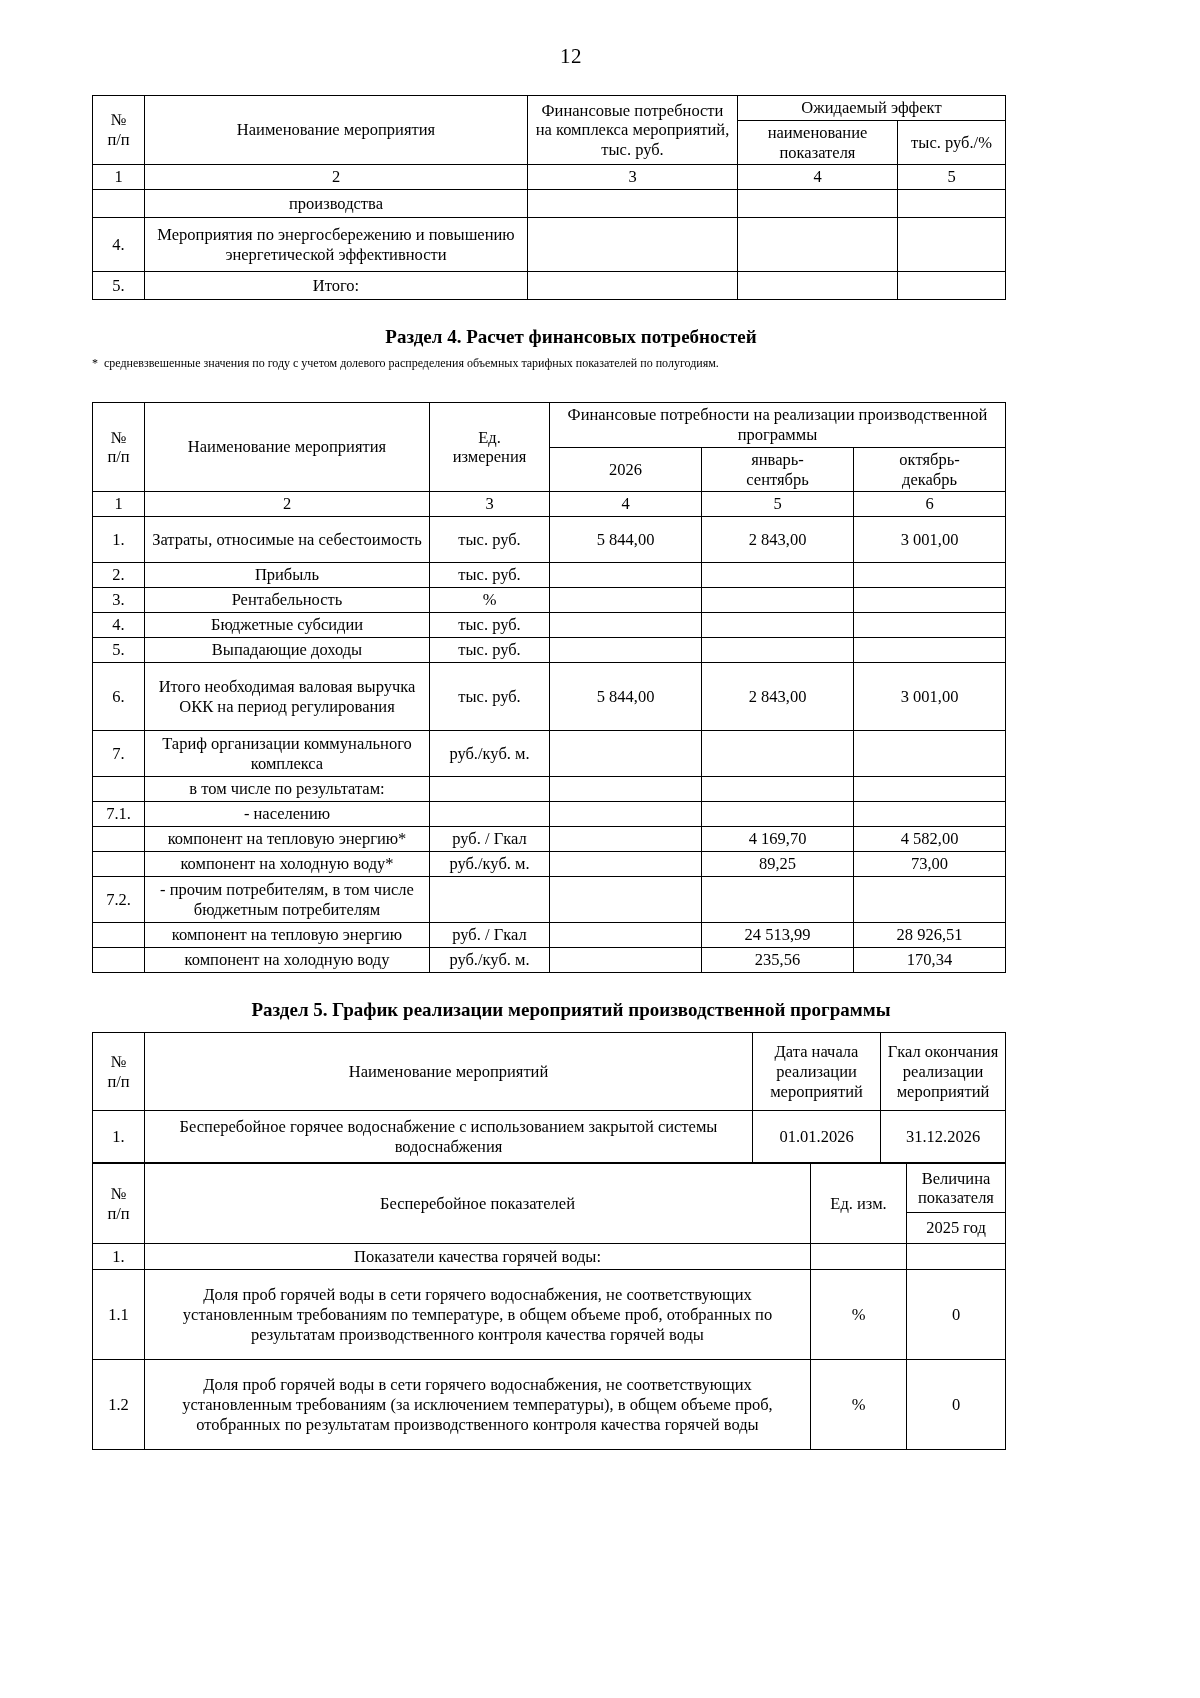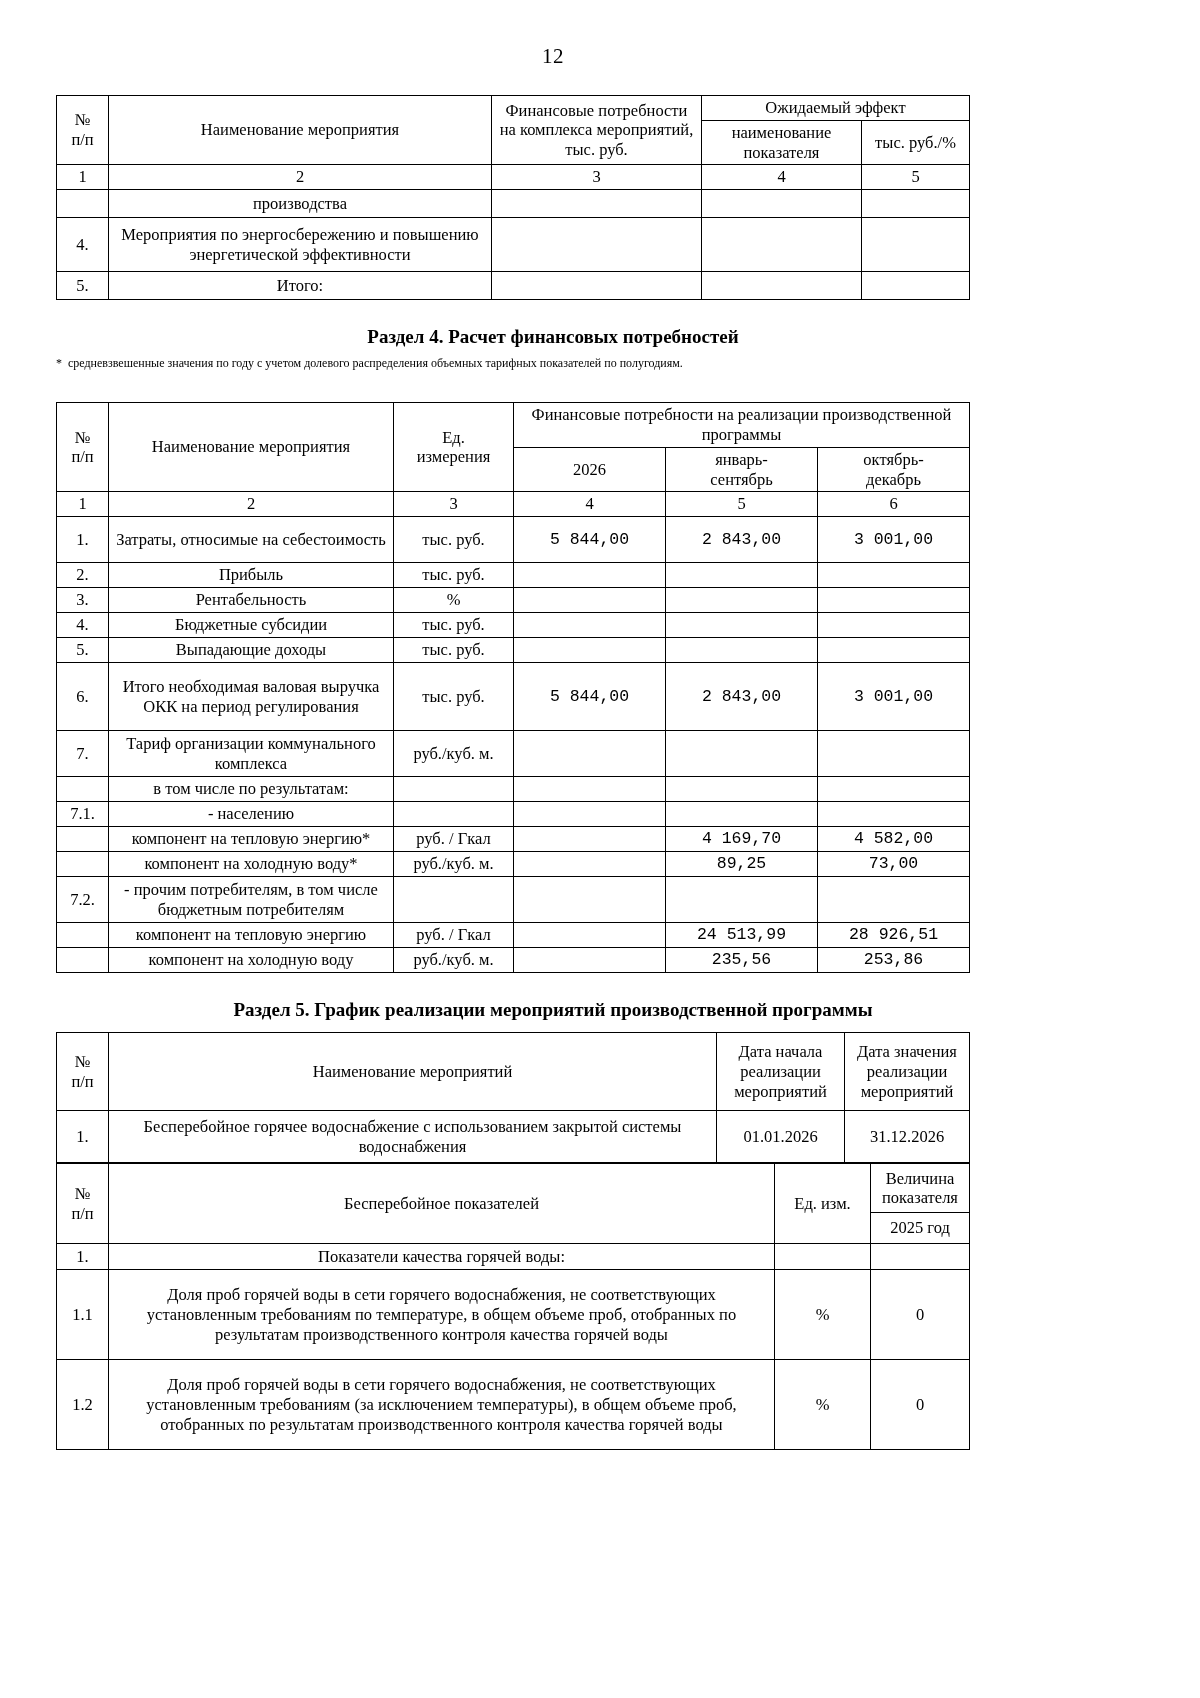"12" .page { padding: 44px 150px 0 56px -> 44px 150px 0 92px }
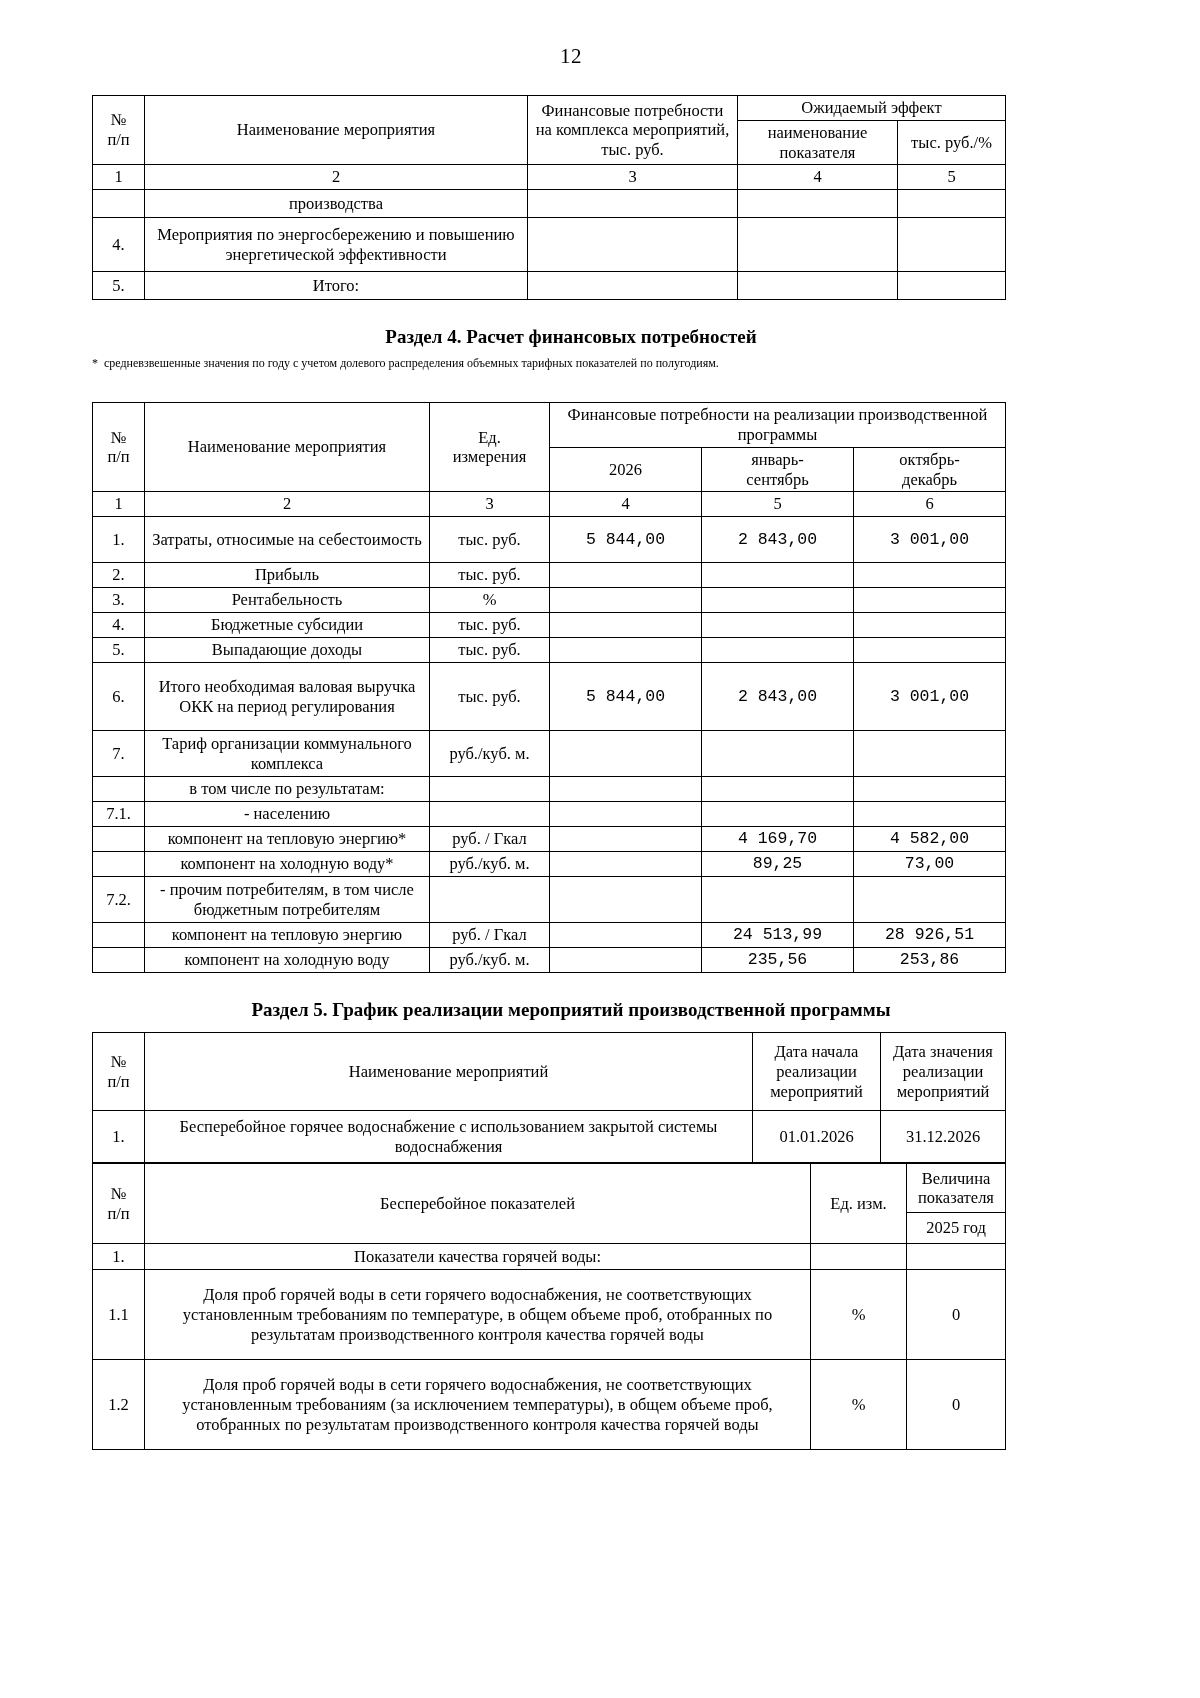"5 844,00" .numcell { font-family: Liberation Mono, monospace -> none }
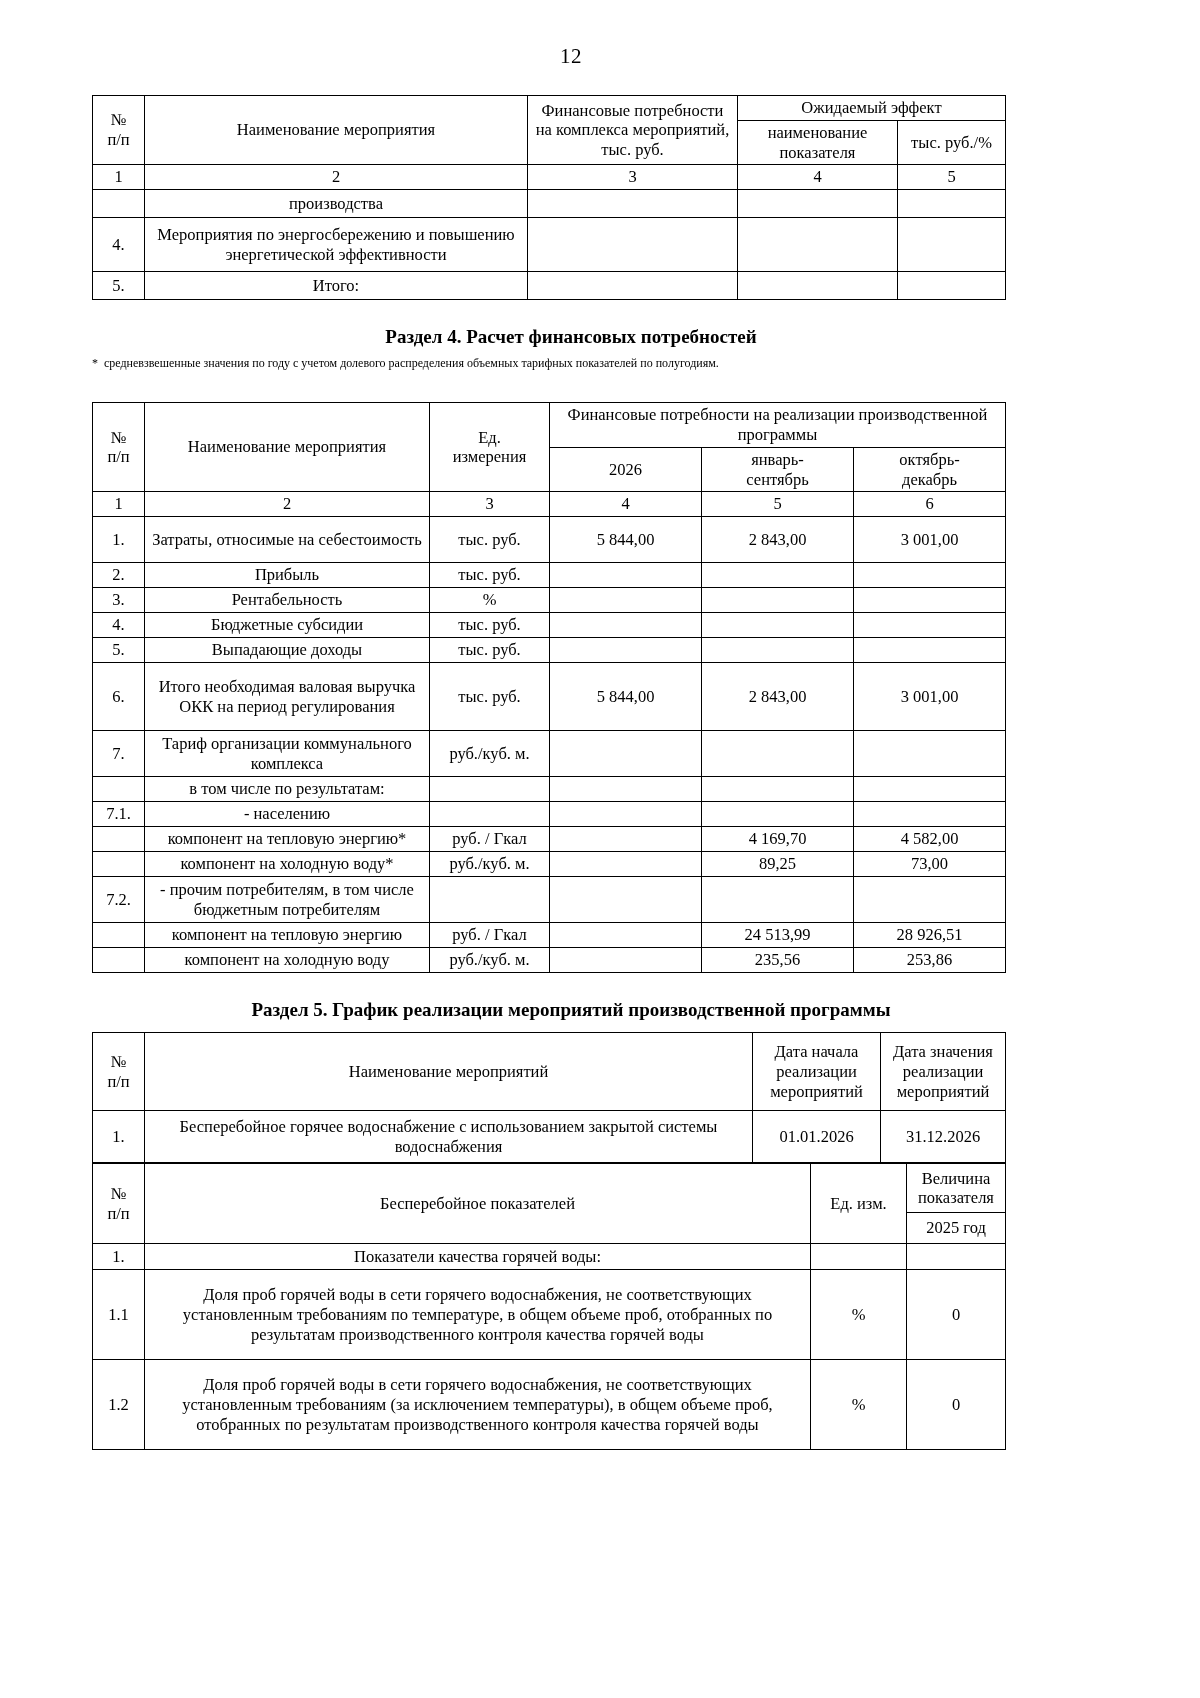"253,86" td.numcell { text: 253,86 -> 170,34 }
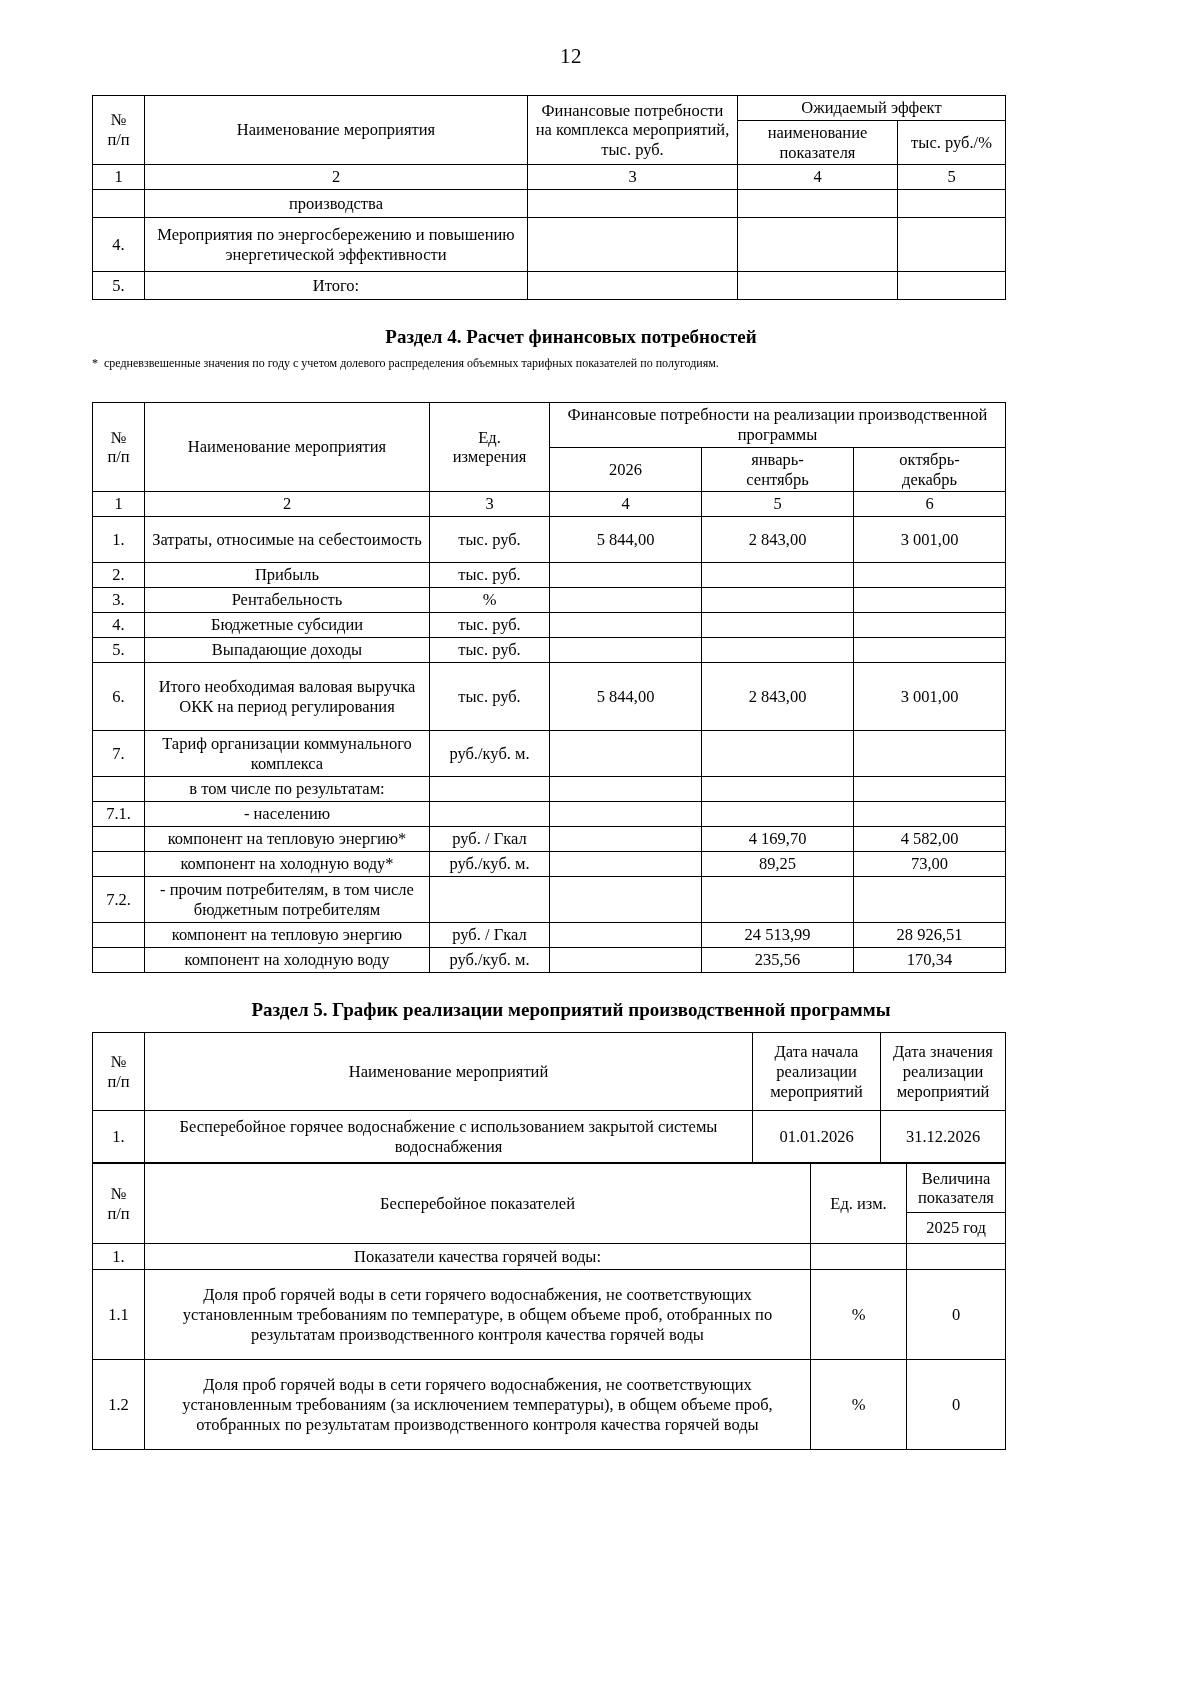"Дата значения" div { text: Дата значения -> Гкал окончания }
